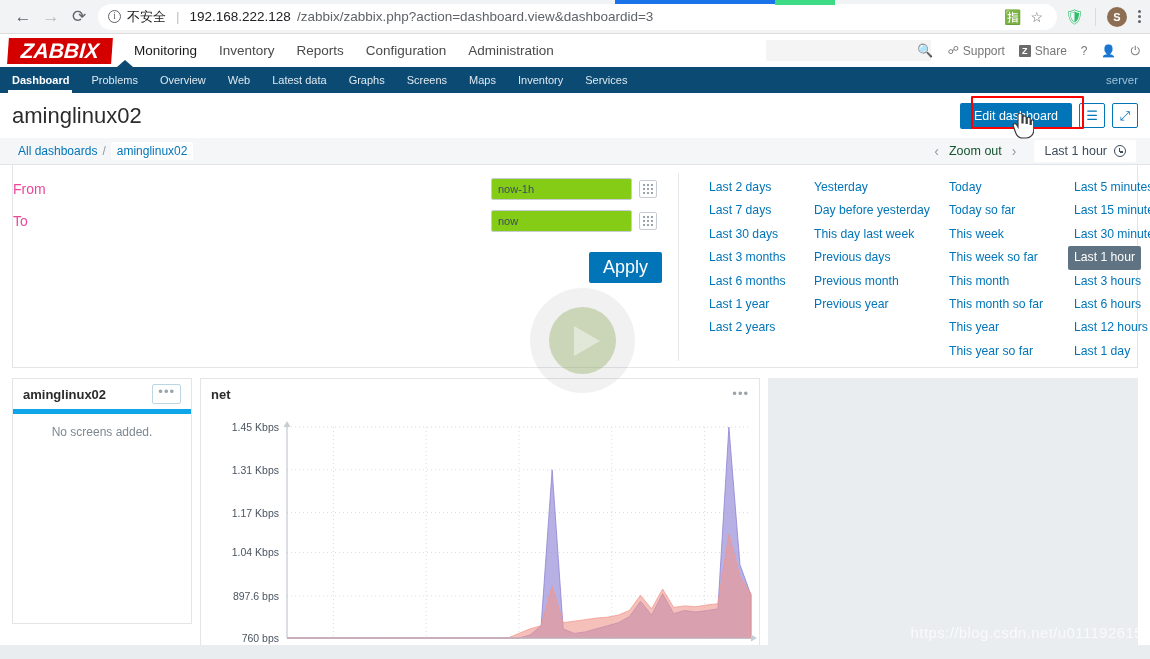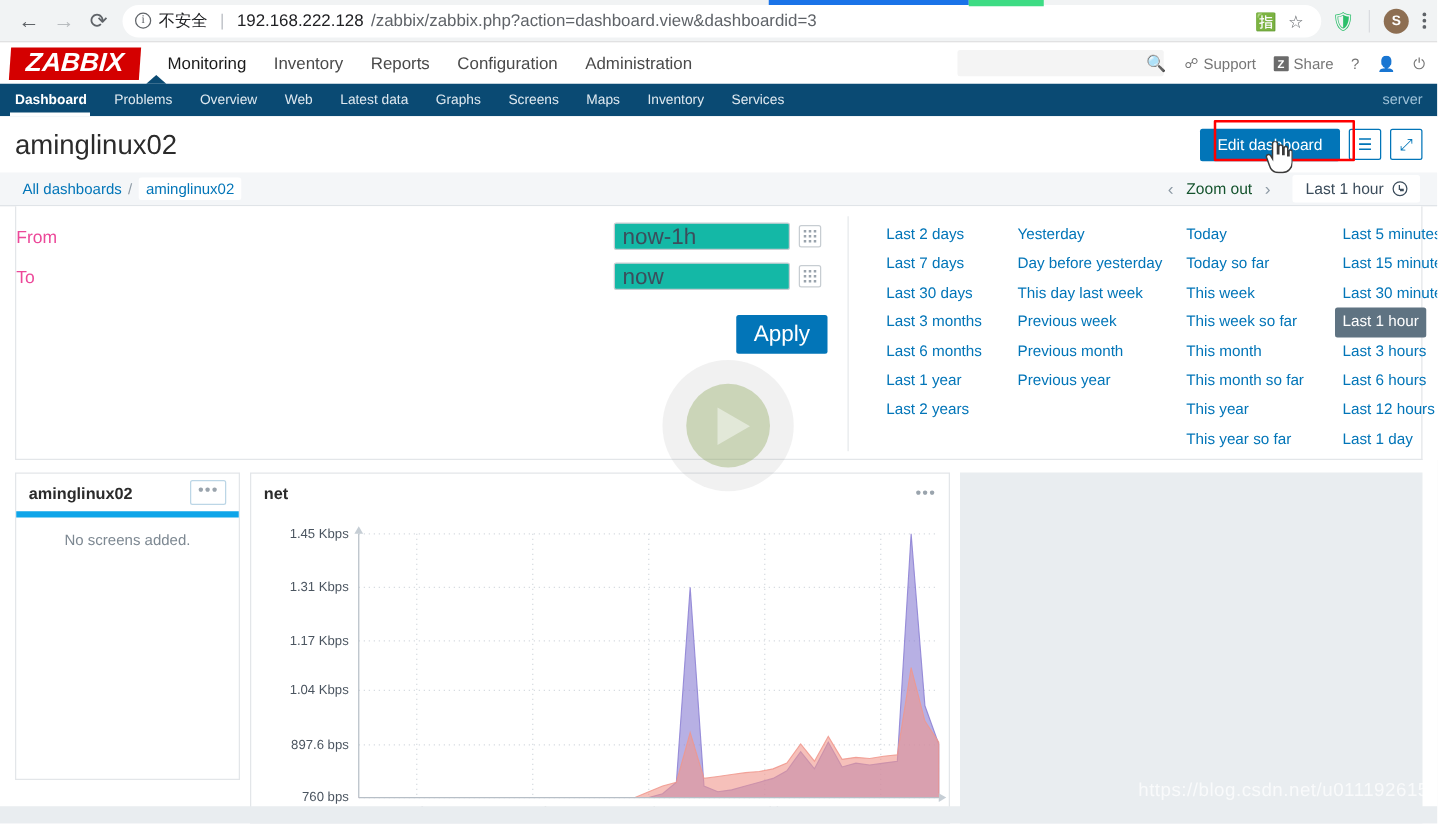"now-1h" .tf-input { background: #14b8a6 -> #84cc16; font-size: 18px -> 11px }
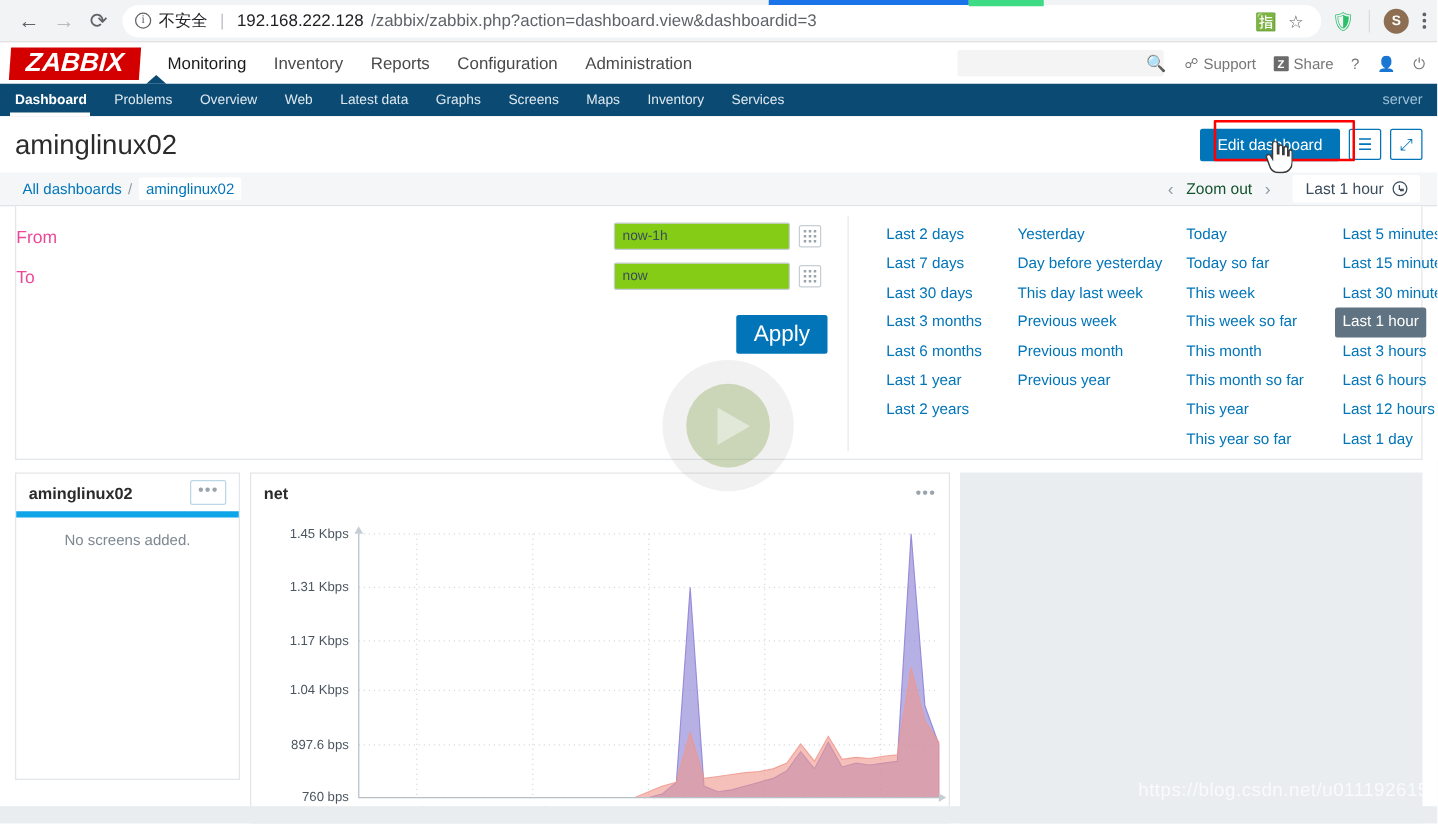"Previous week" div.tf-item { text: week -> days }
